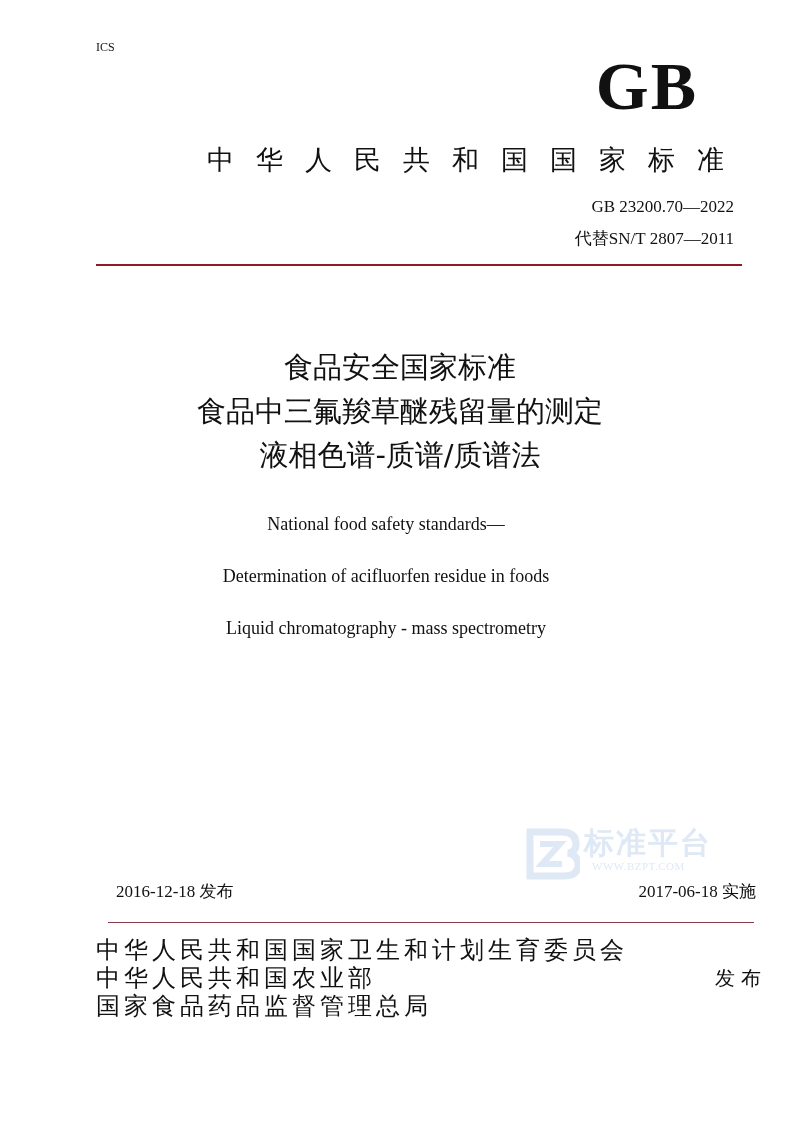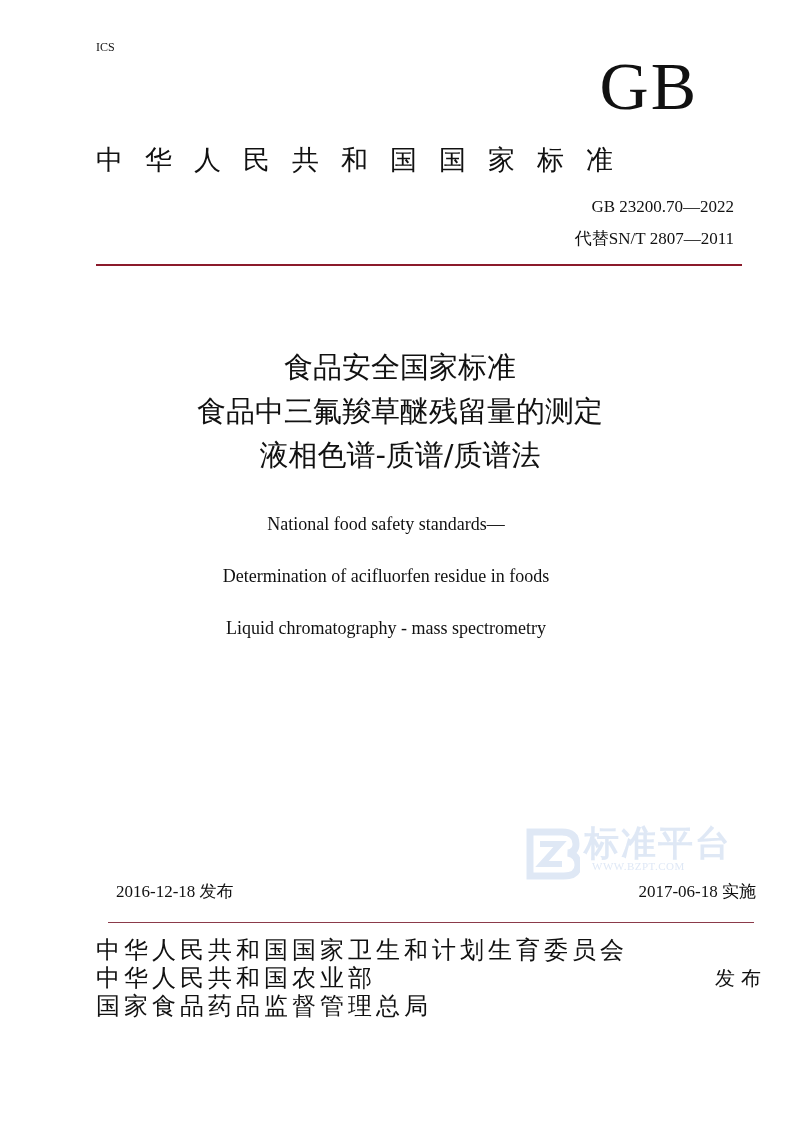"GB" .gb-logo { font-weight: normal -> bold }
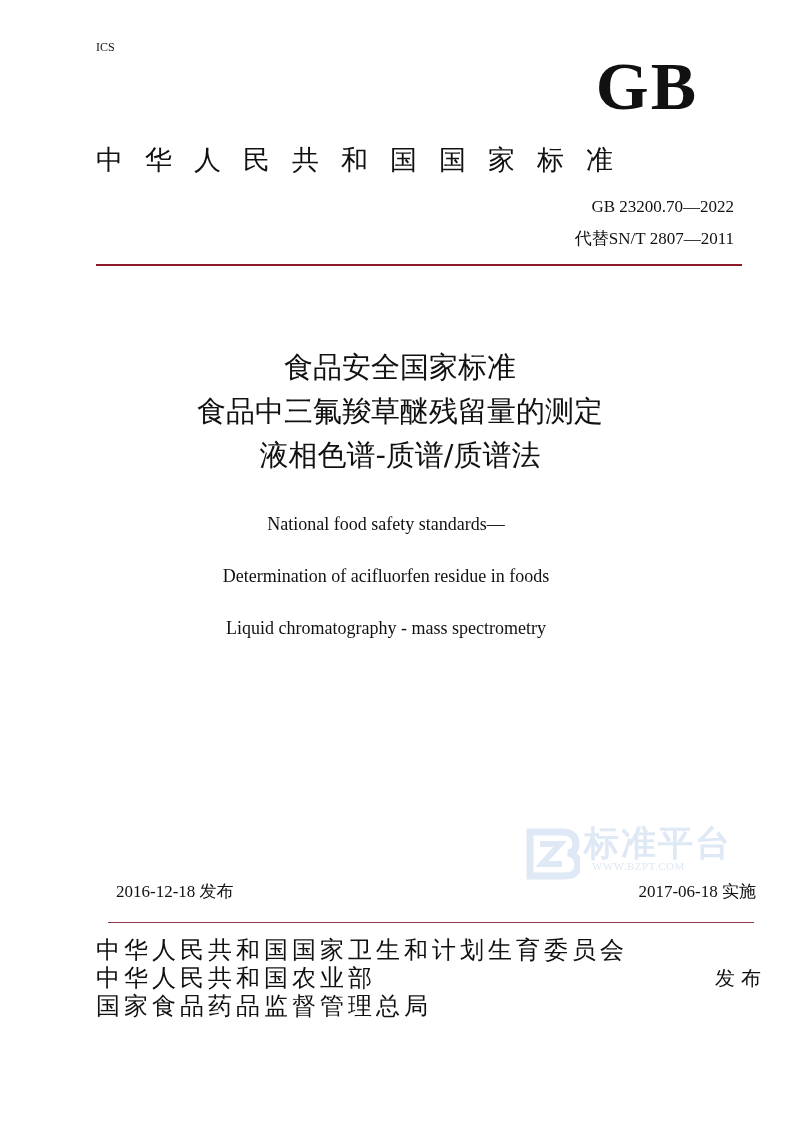"中华人民共和国国家标准" .national-std { text-align: none -> right }
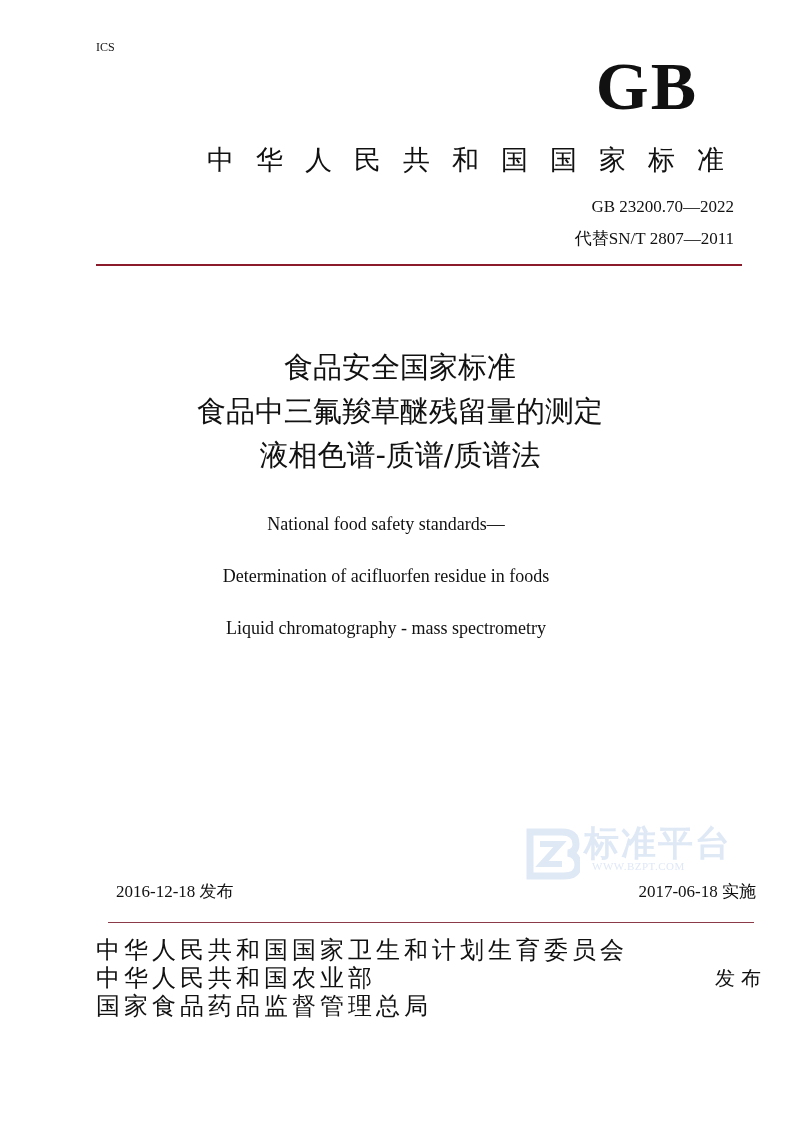"标准平台" .wm-cn { font-size: 35px -> 30px }
